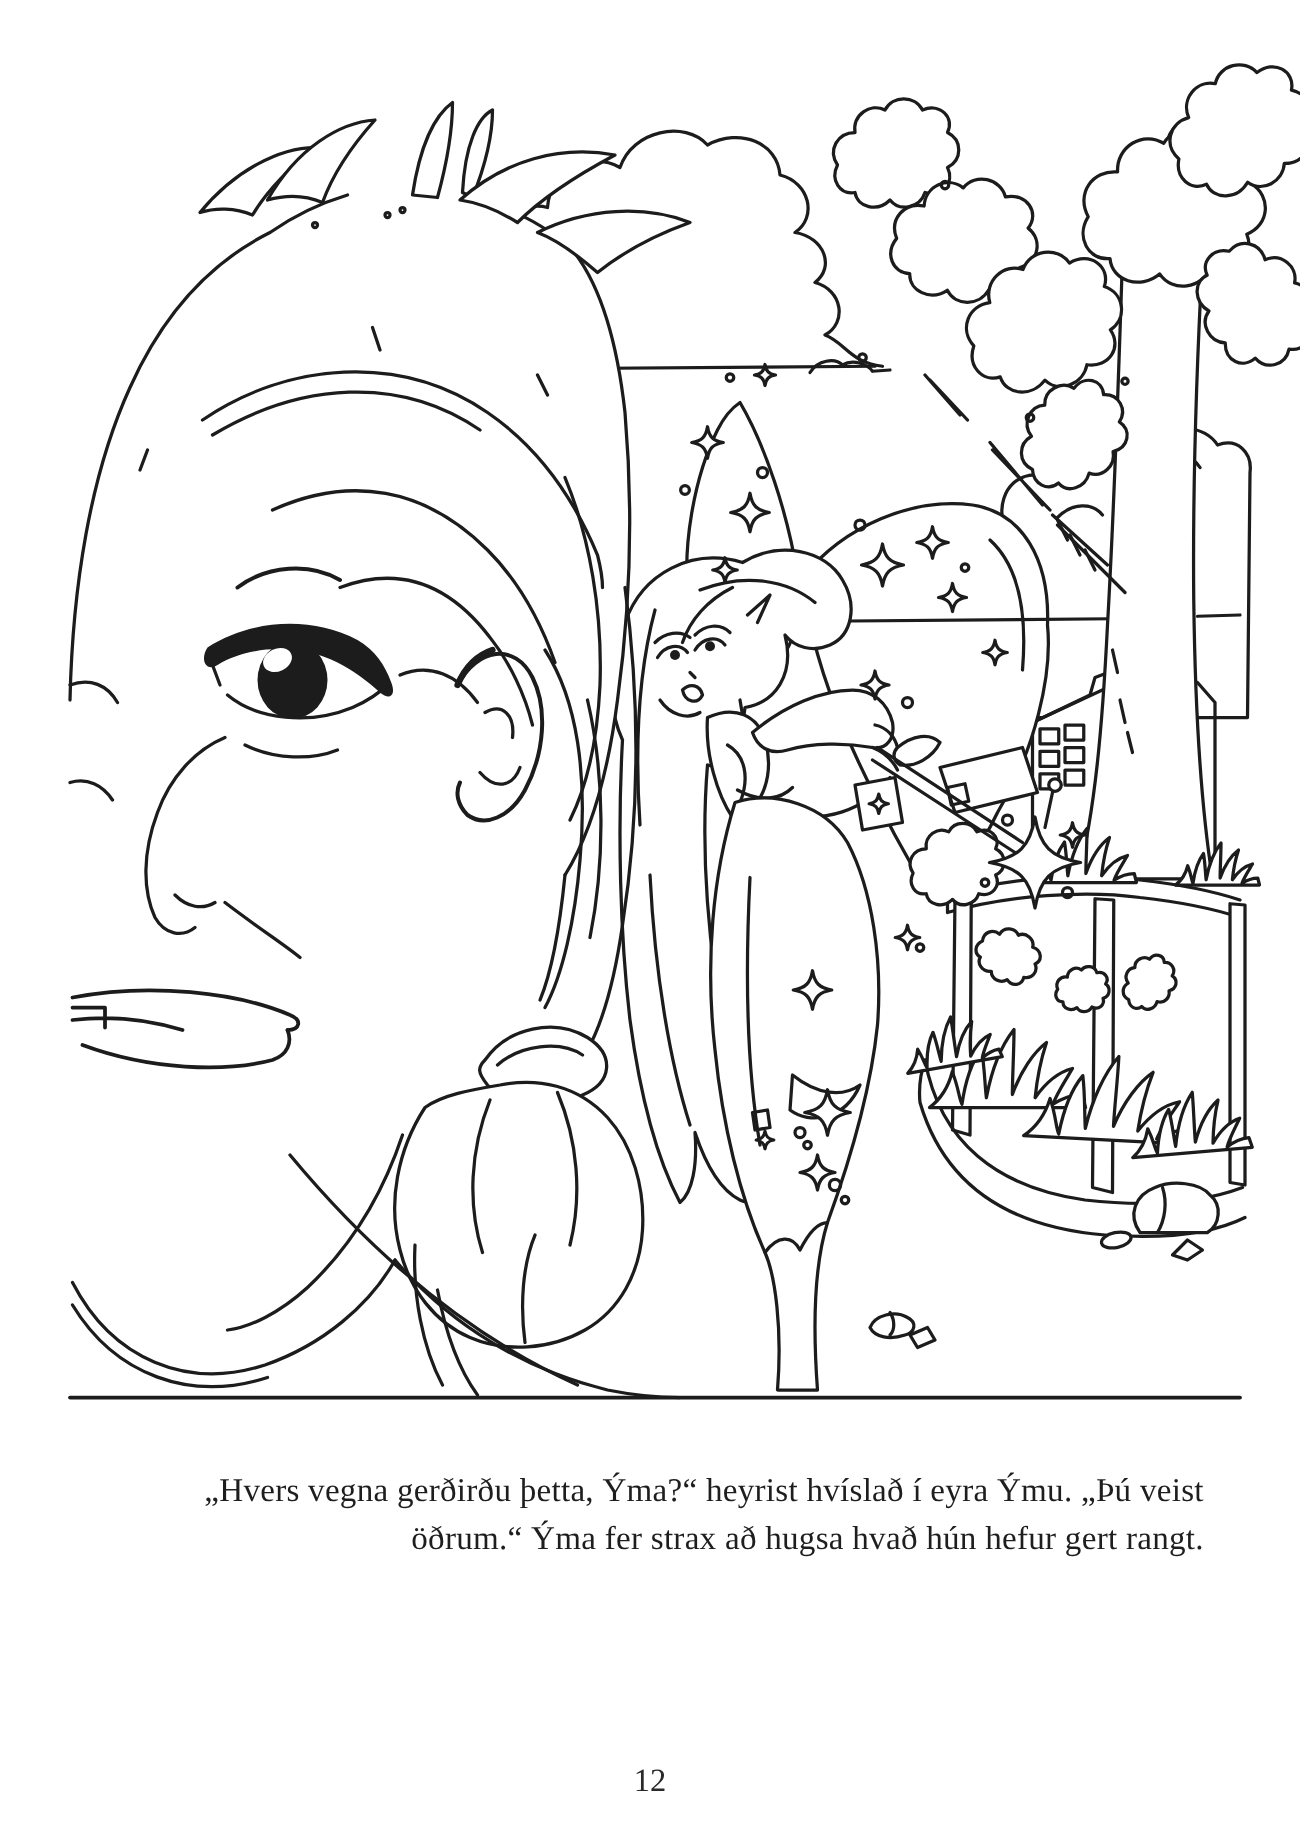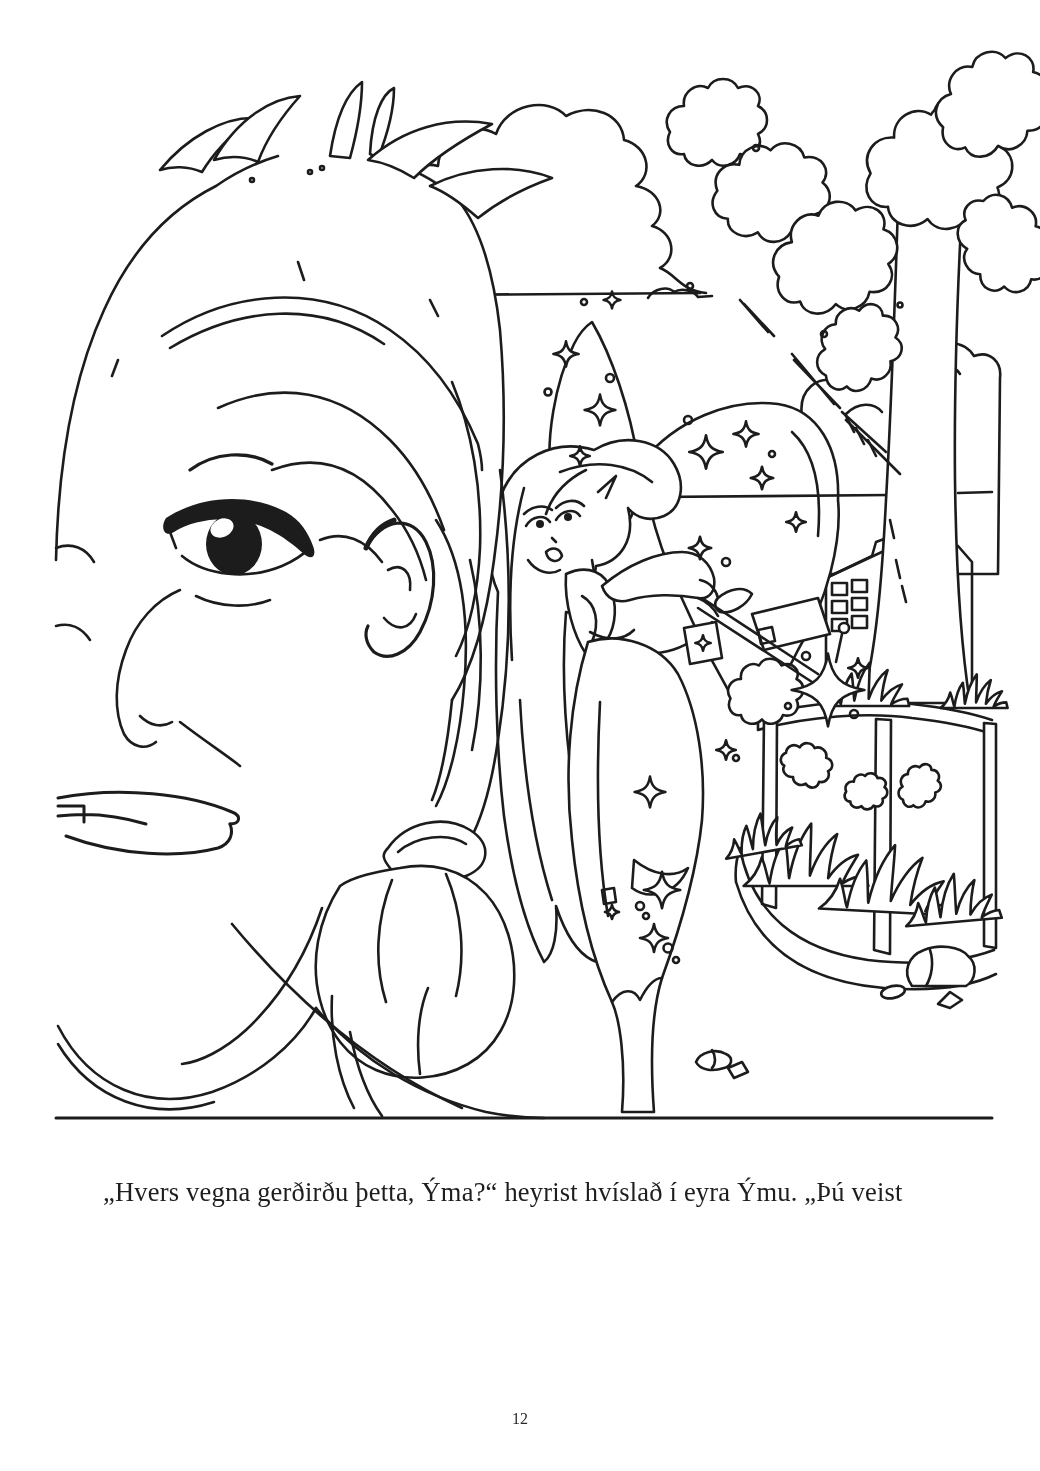"„Hvers vegna gerðirðu þetta, Ýma?“" .story div { text-align: none -> right }
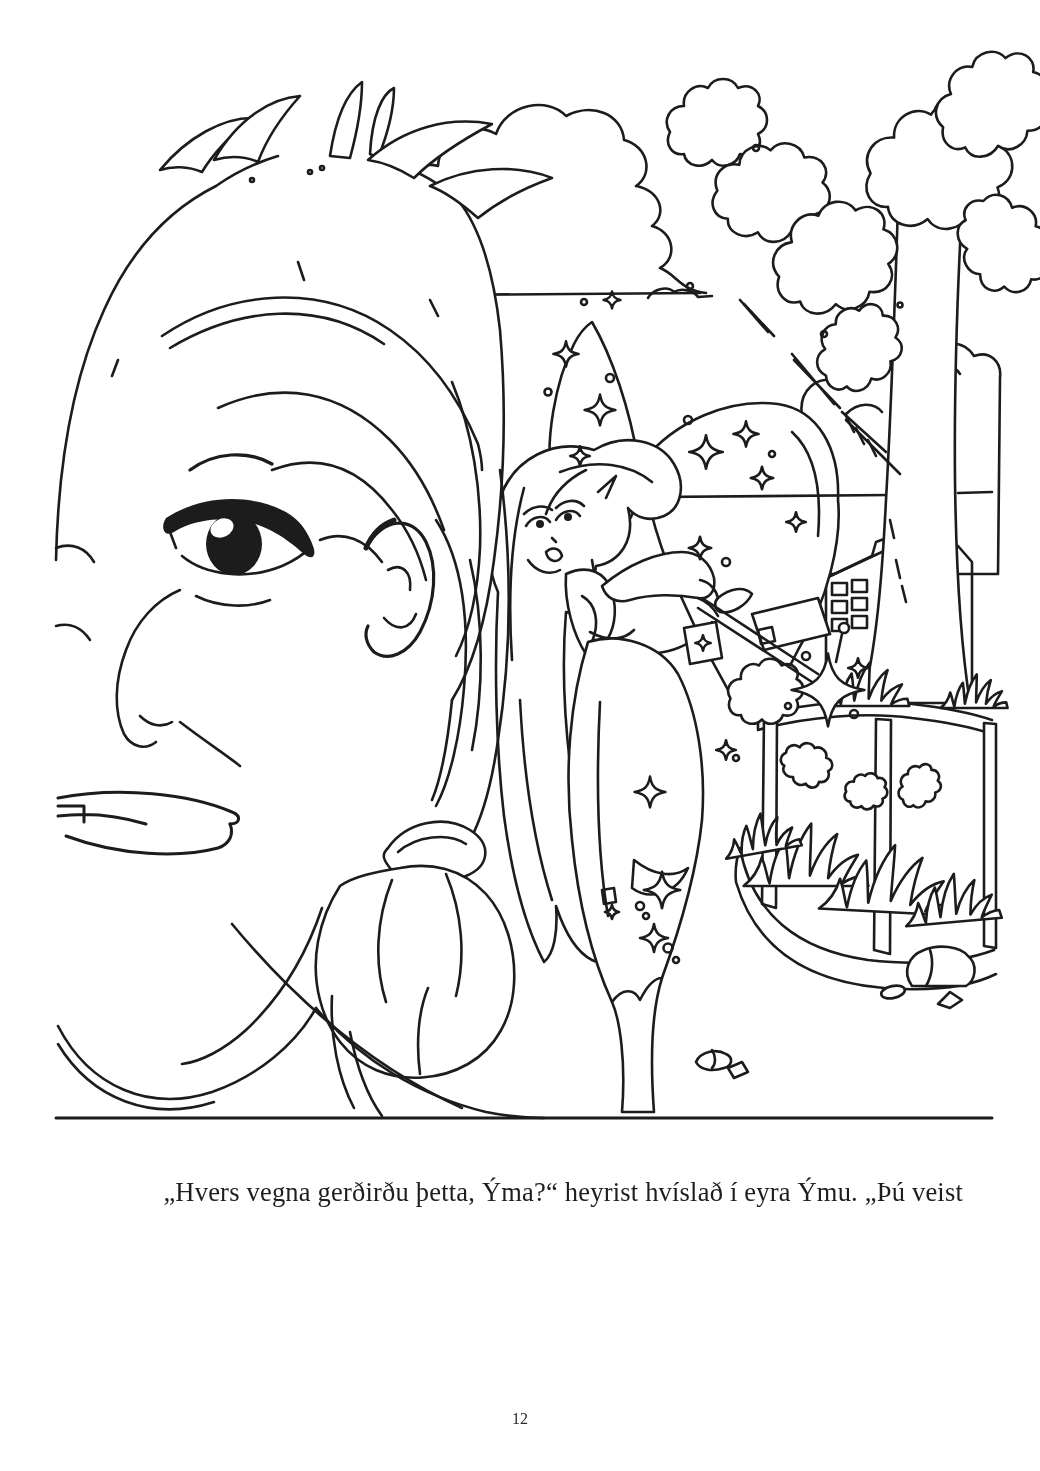"öðrum.“ Ýma fer strax að" div { html: none -> <div>öðrum.“ Ýma fer strax að hugsa hvað hún hefur gert rangt.</div> }
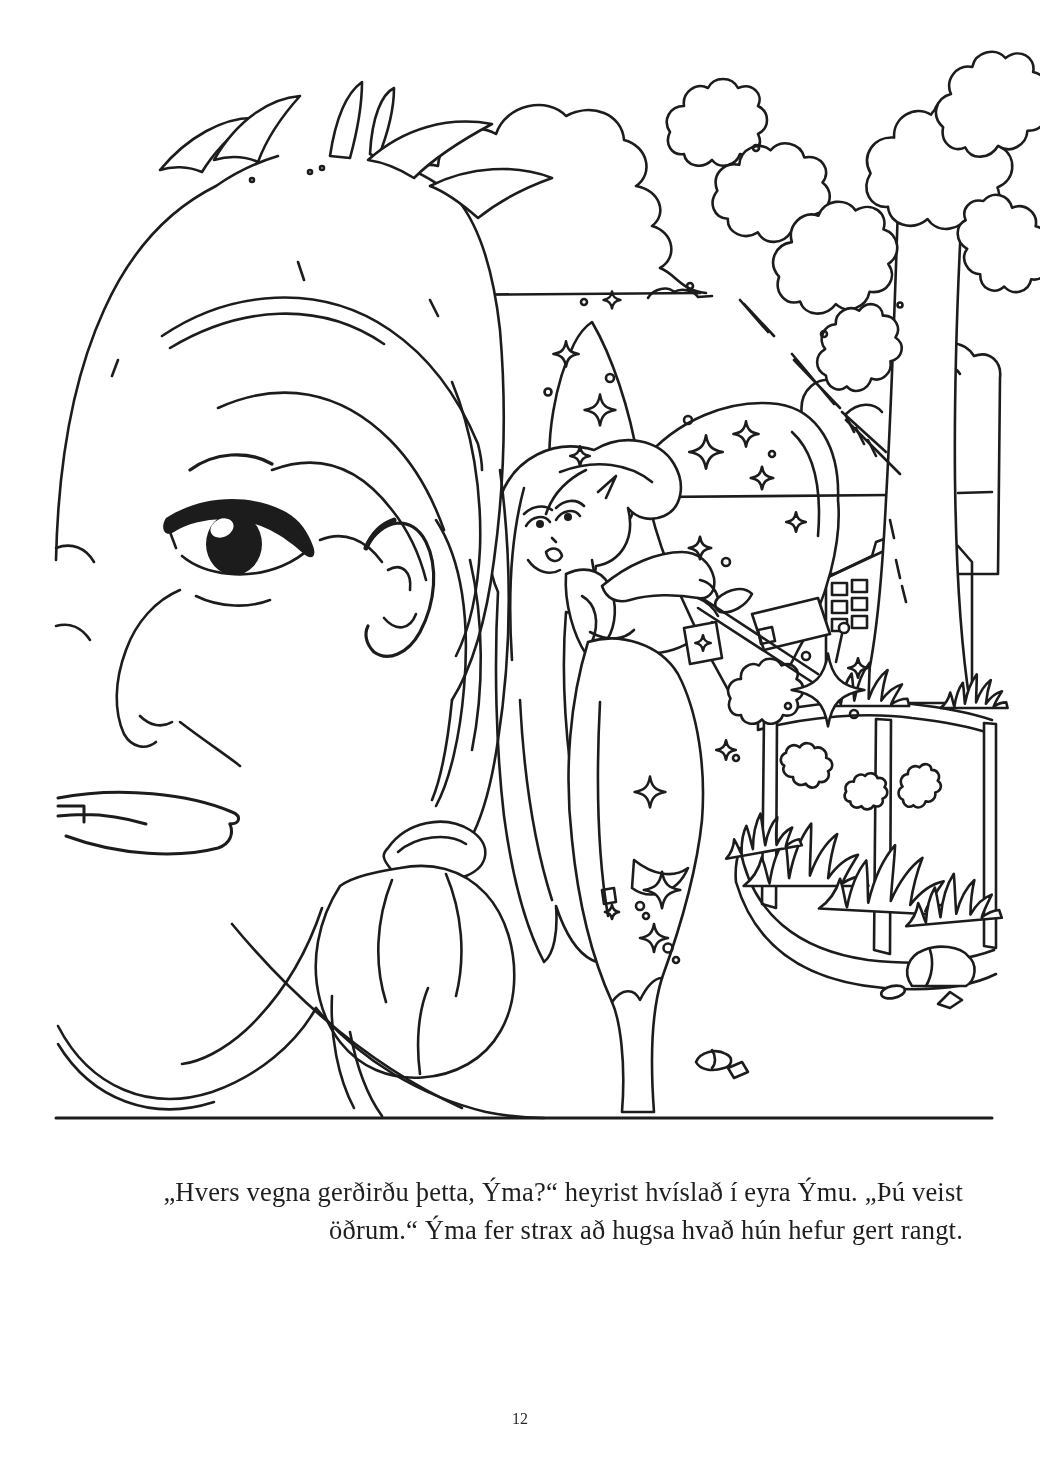"12" .pageno { font-size: 16px -> 26px }
